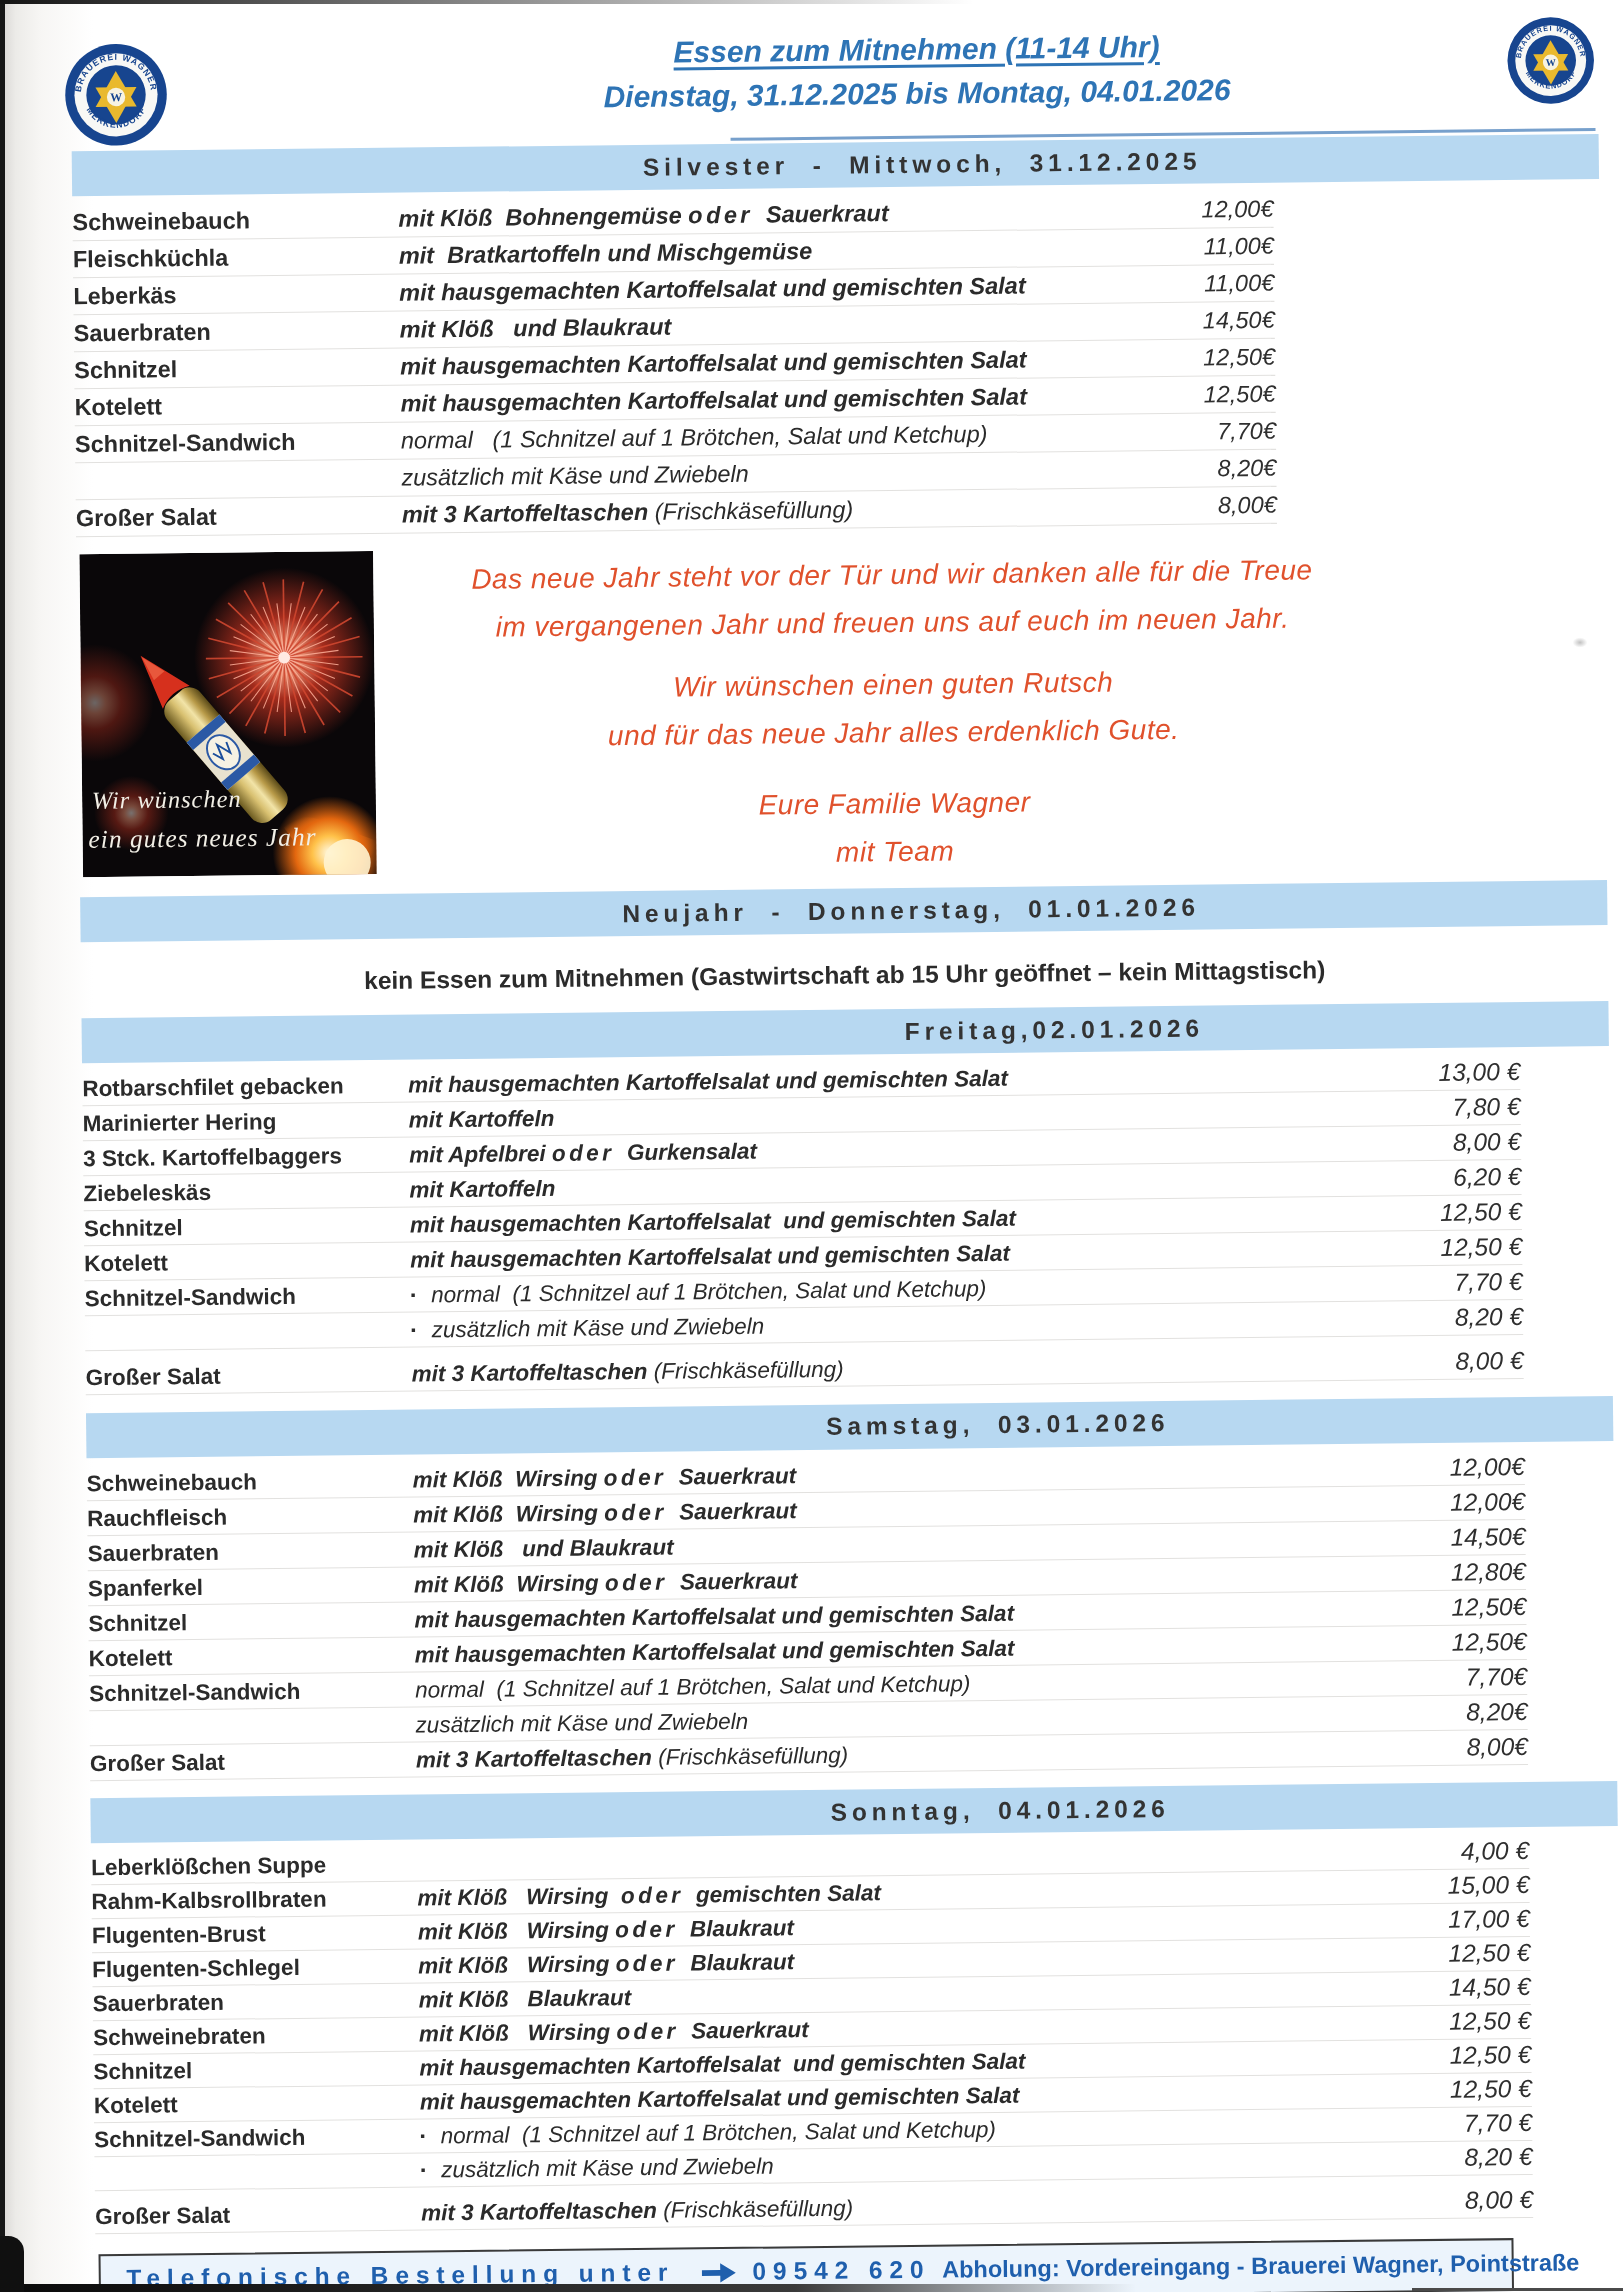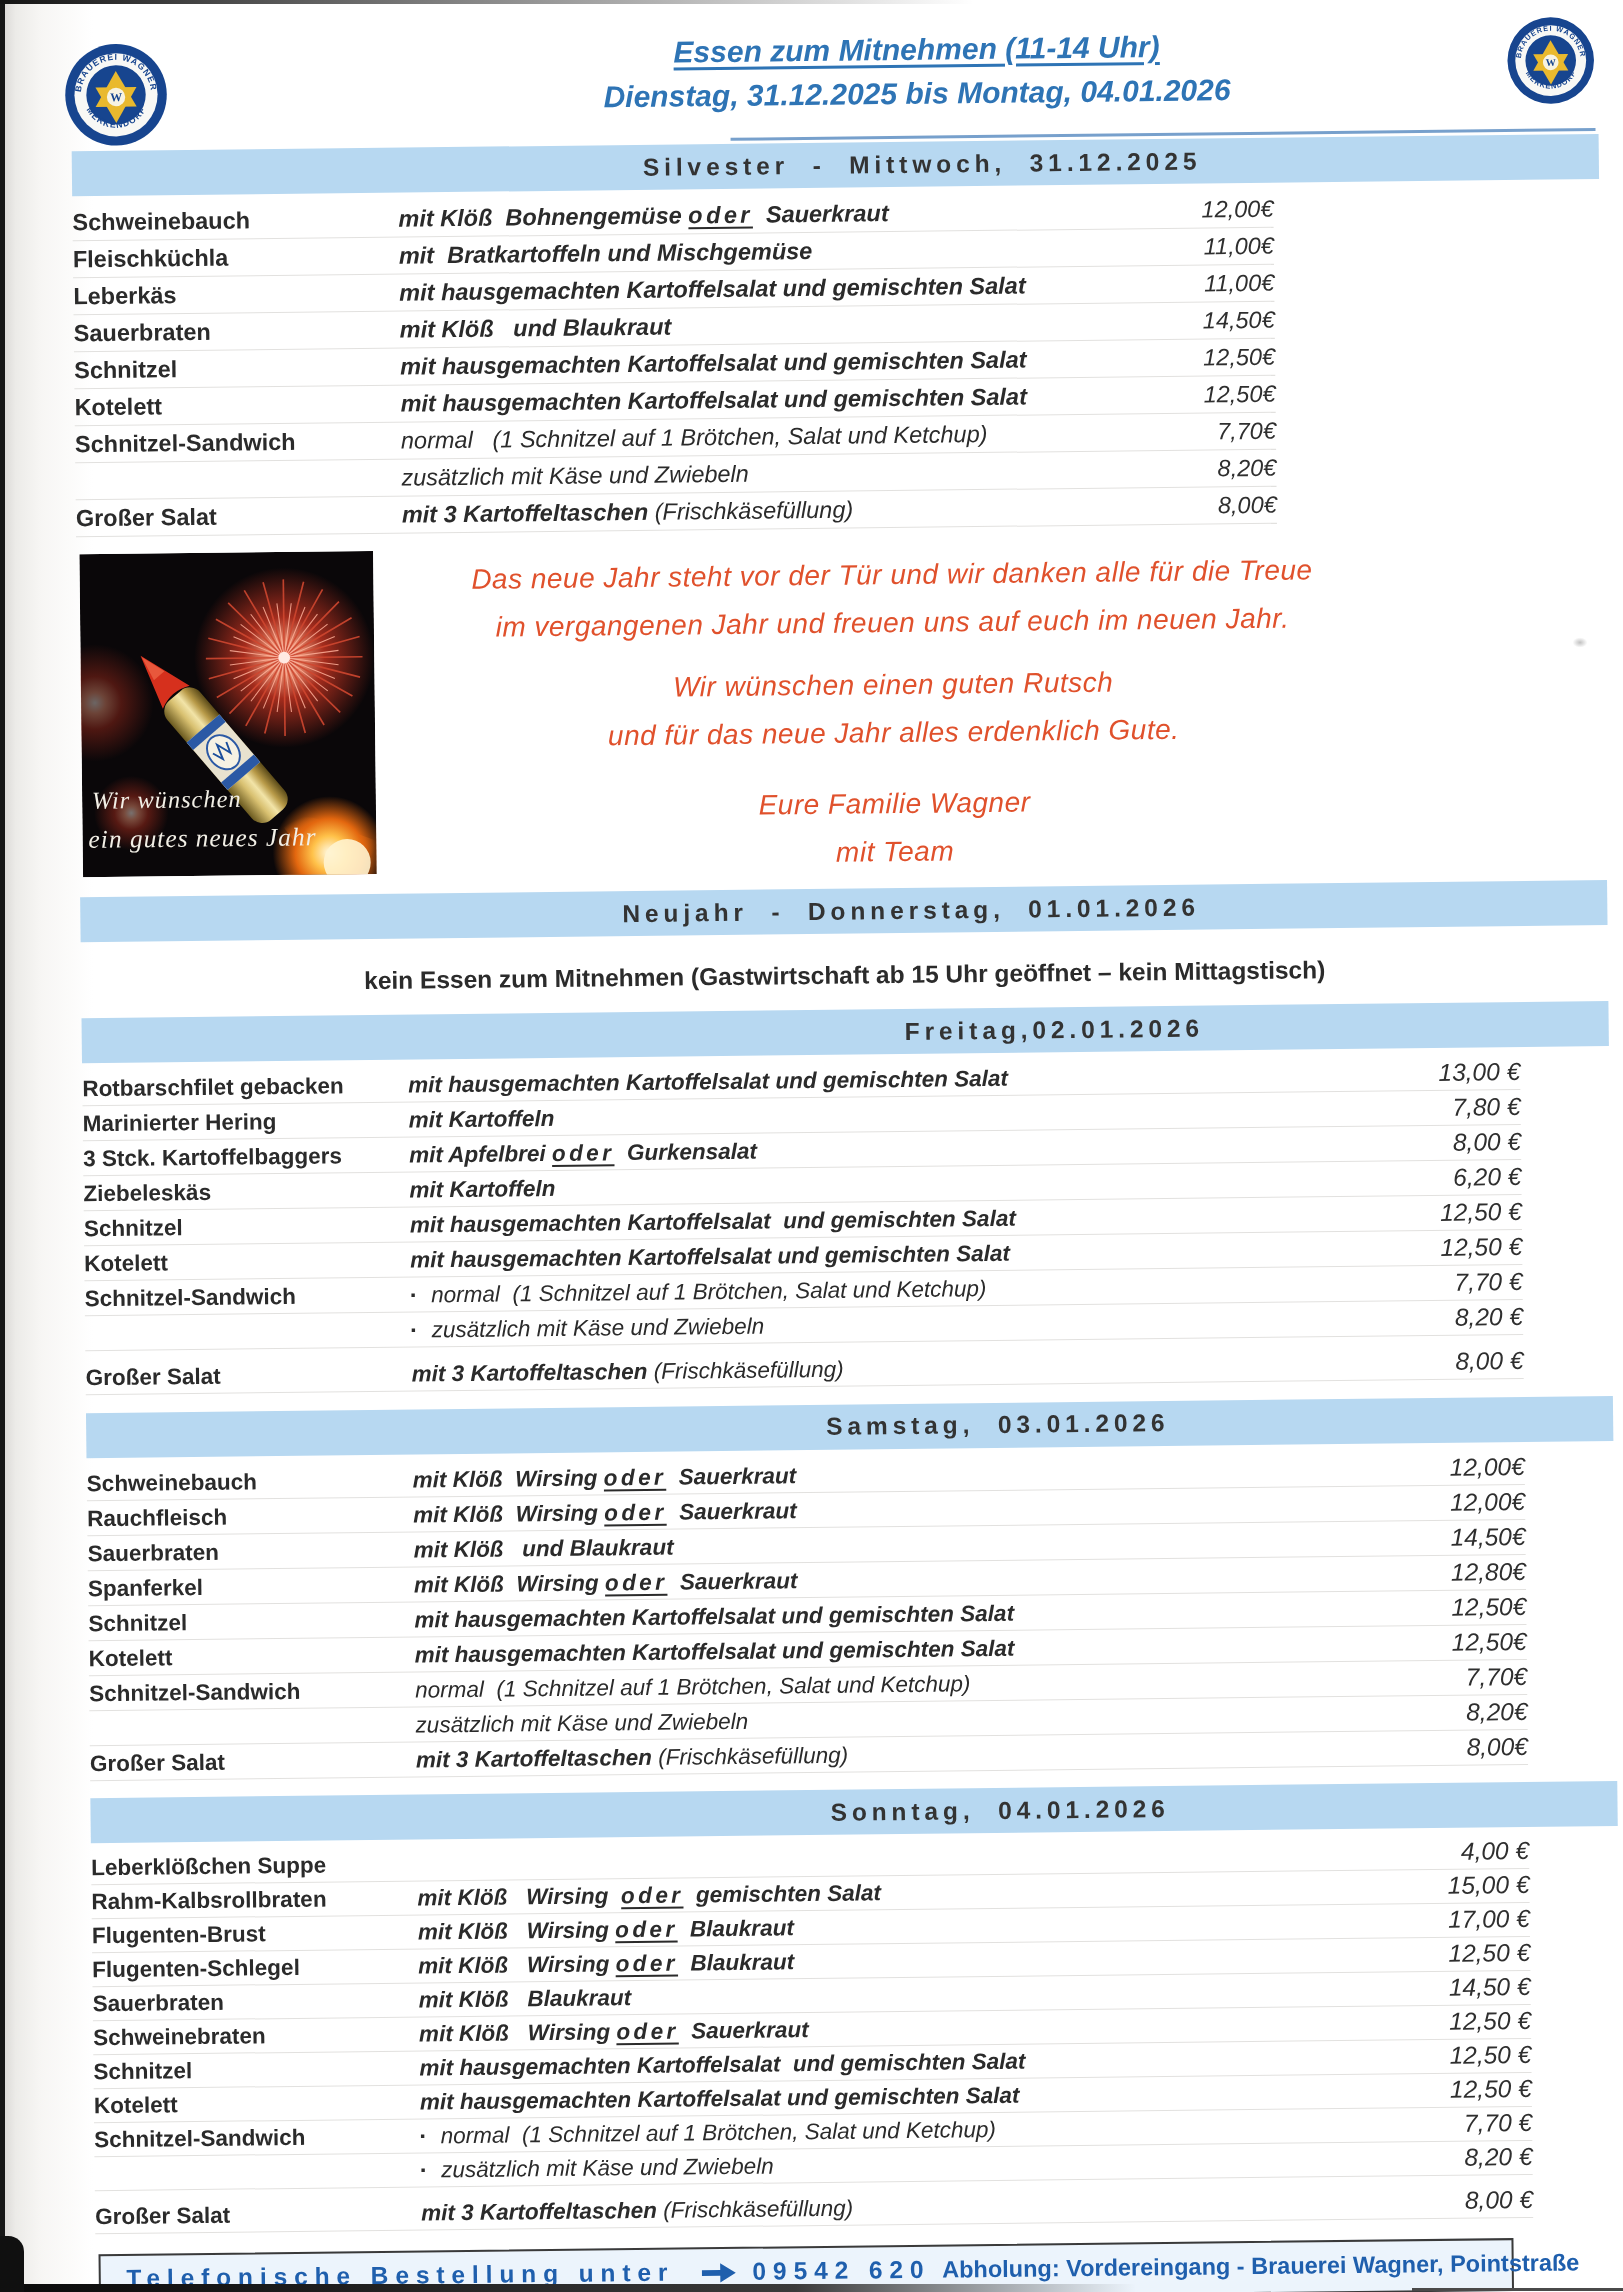"oder" .c-desc .oder { text-decoration: underline -> none }
